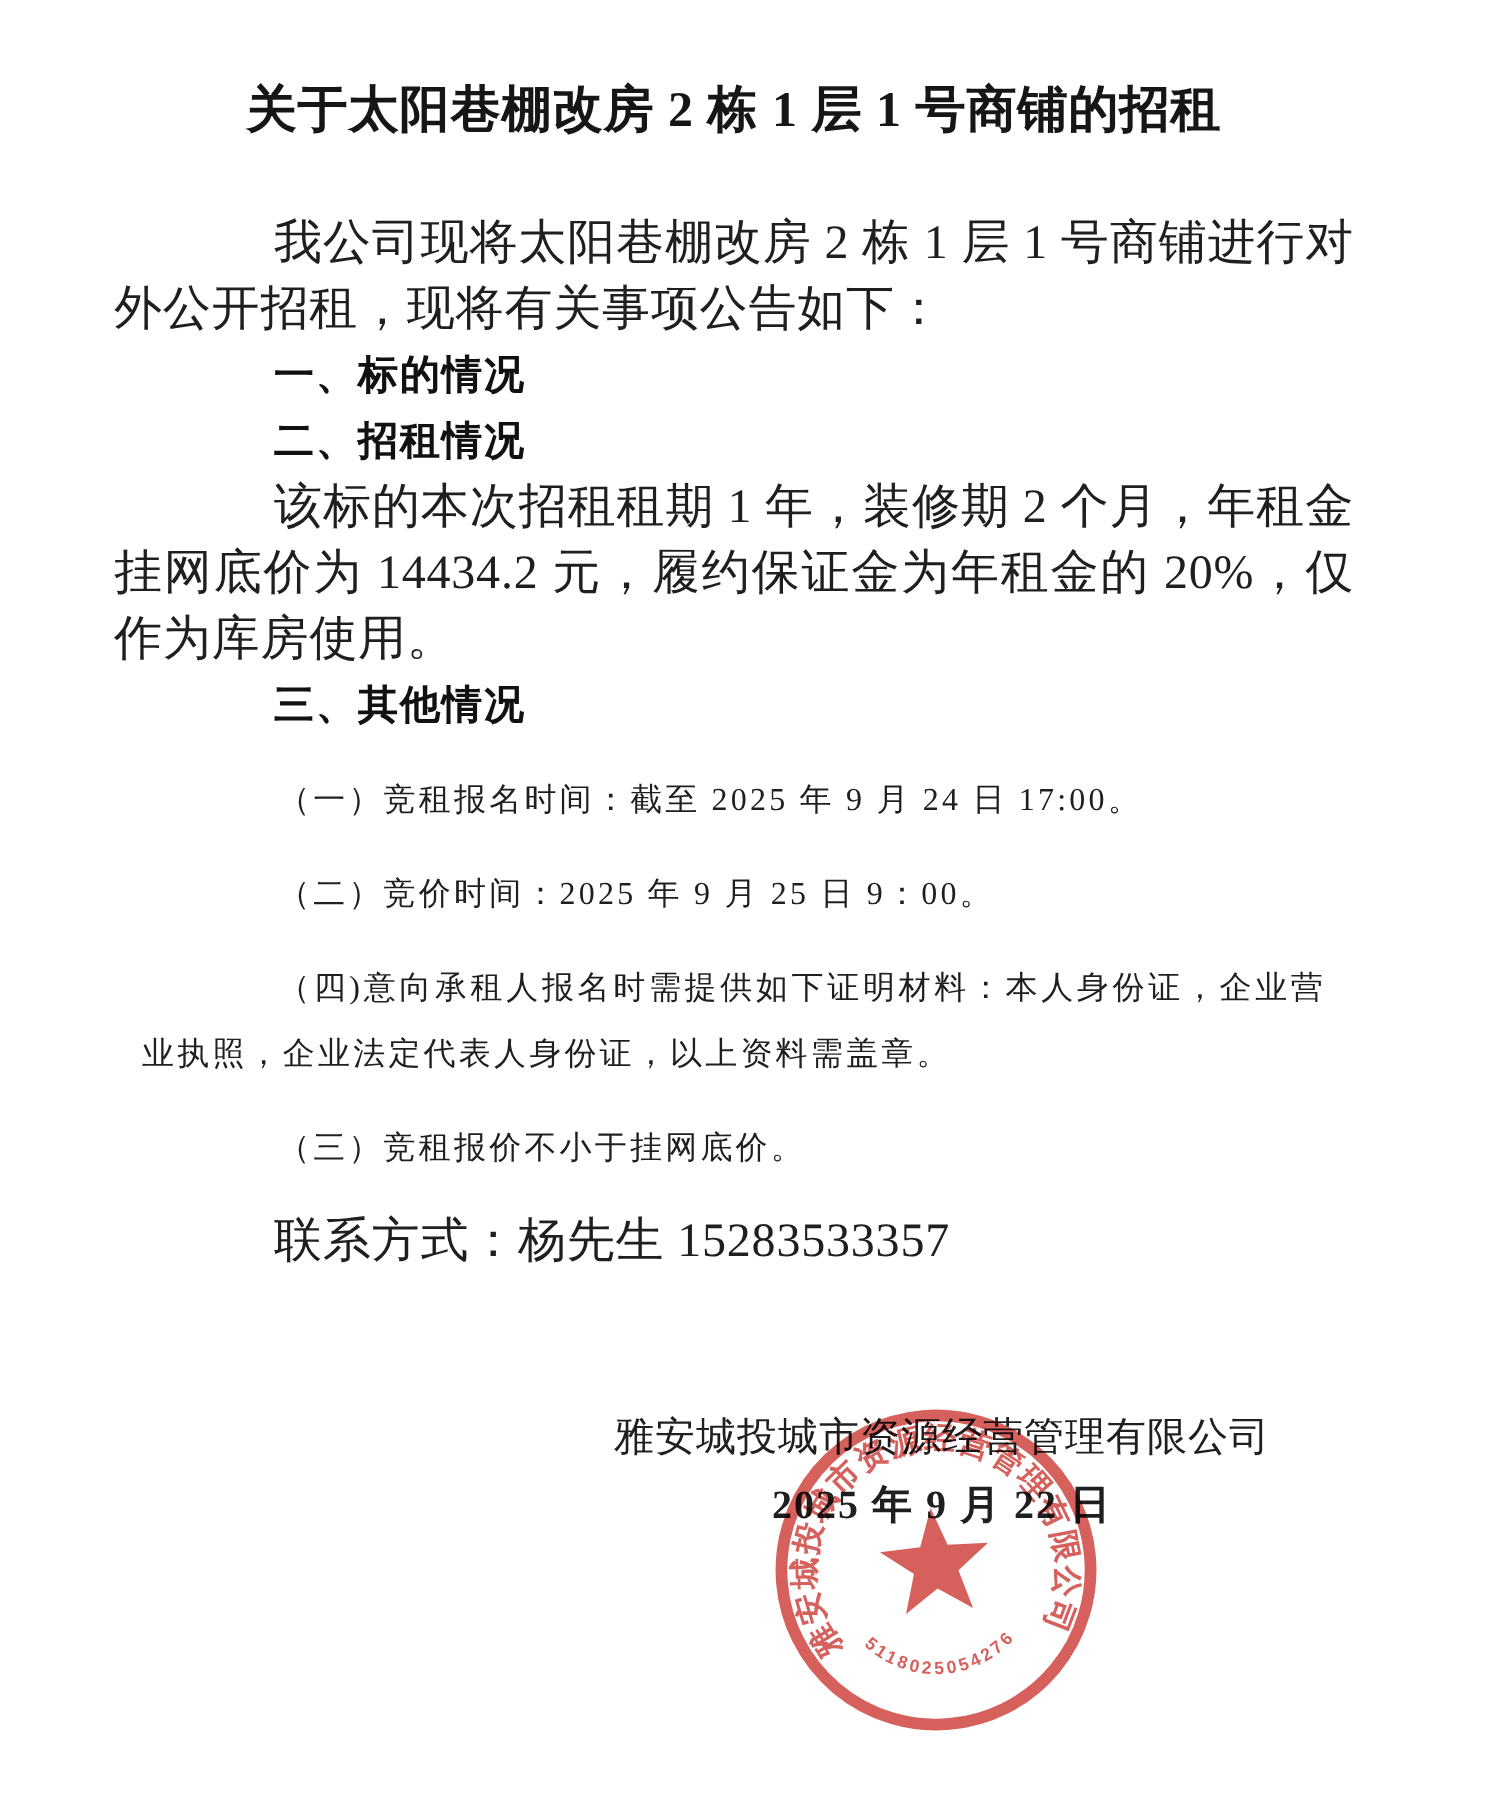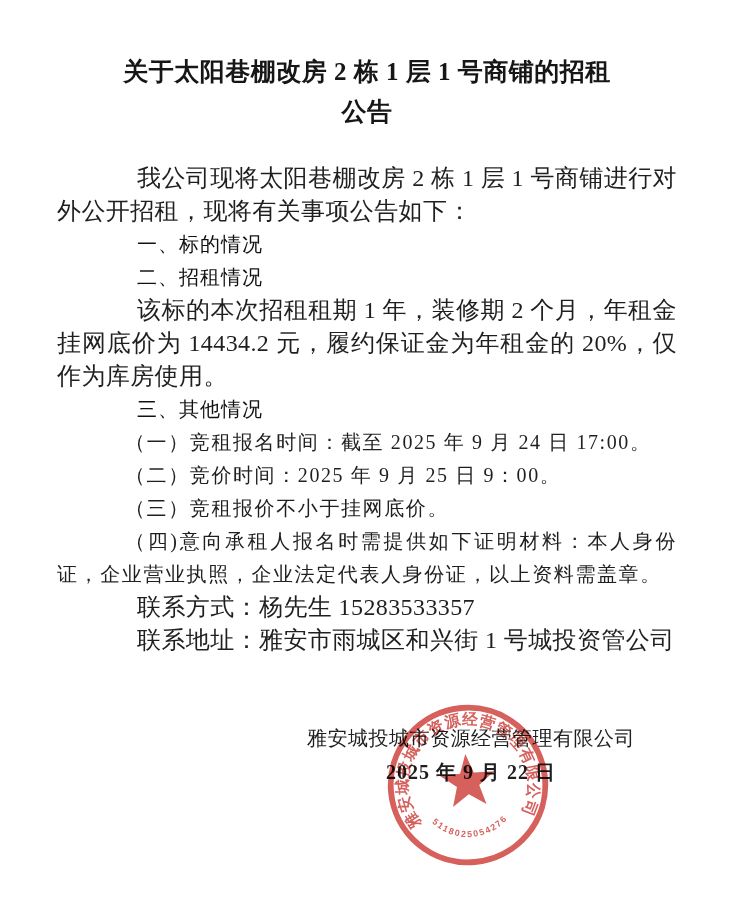"关于太阳巷棚改房 2 栋 1 层" .doc { top: 52px -> 36px }
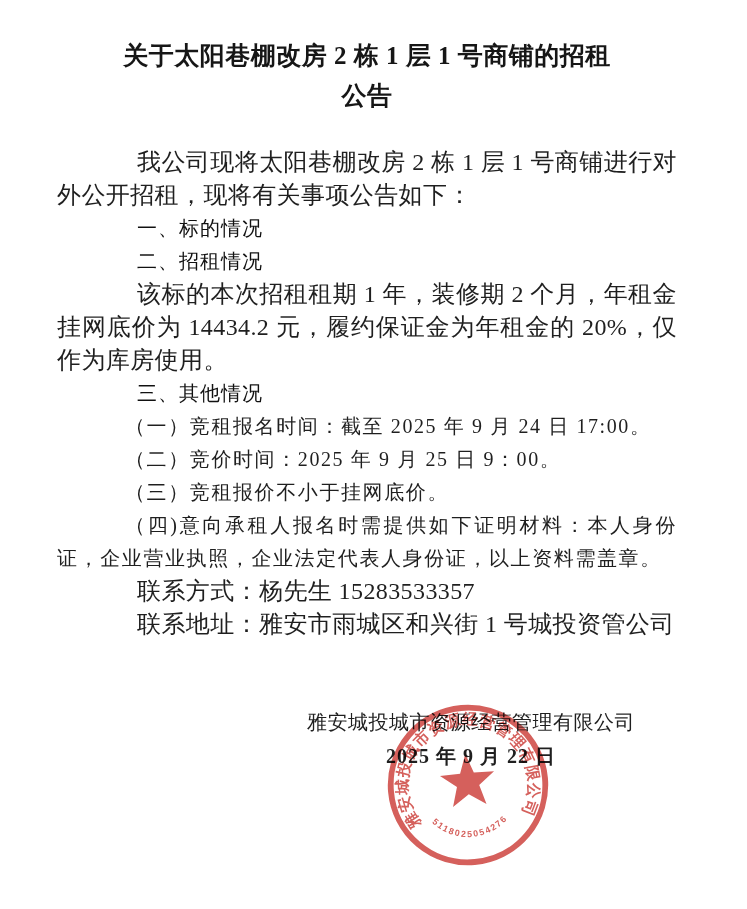"公告" div { html: <div>公告</div> -> none }
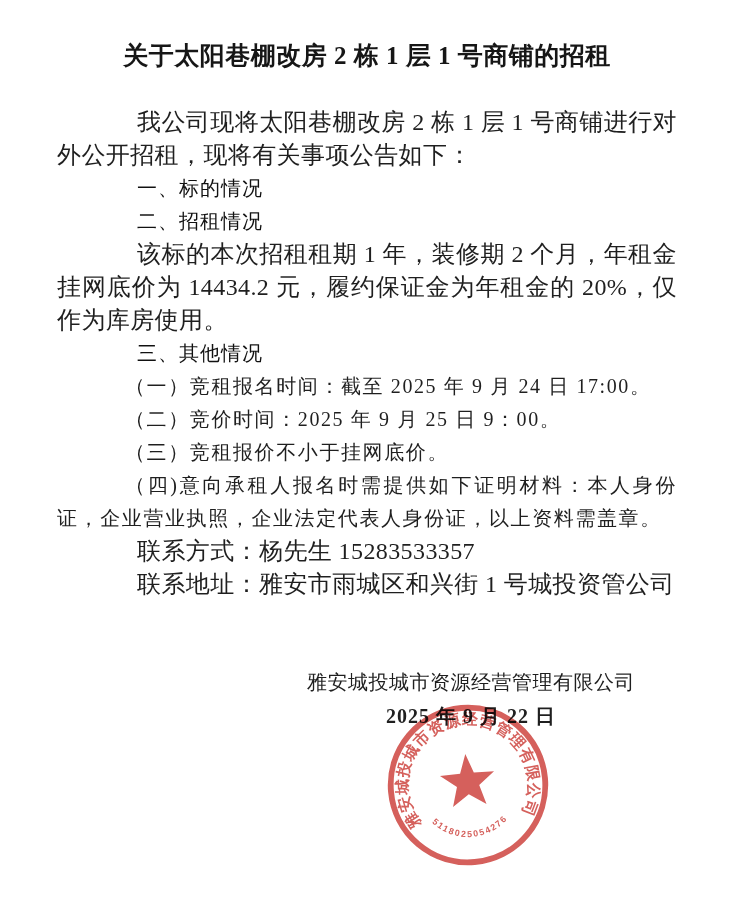"一、标的情况" .heading { font-weight: normal -> bold }
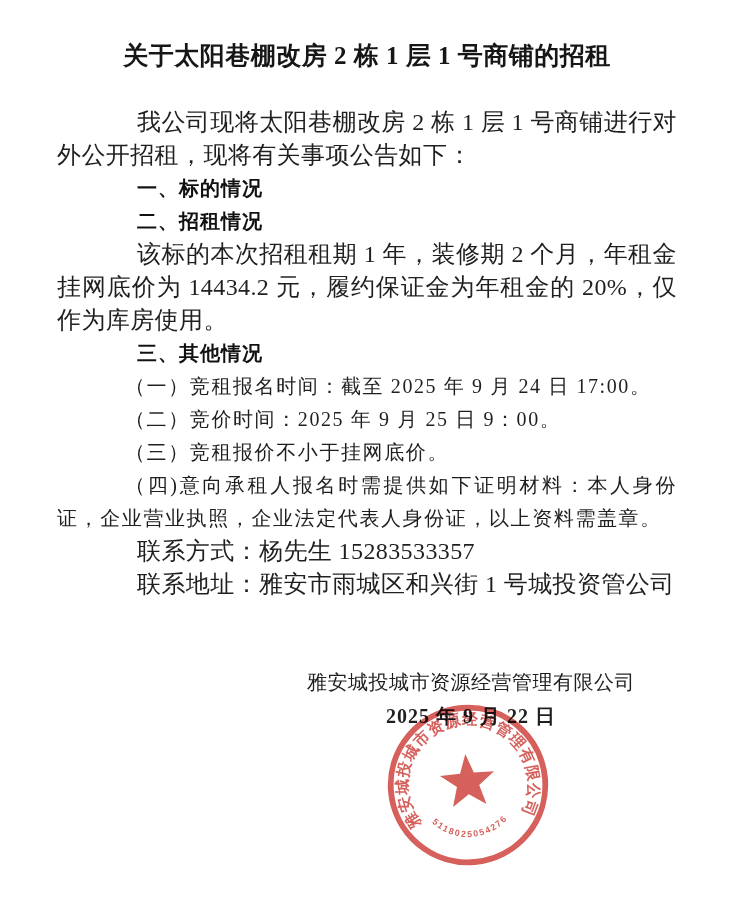"（一）竞租报名时间：截至 2025 年 9 月" .list-item { font-size: 20px -> 16px; margin: 0 -> 14px }
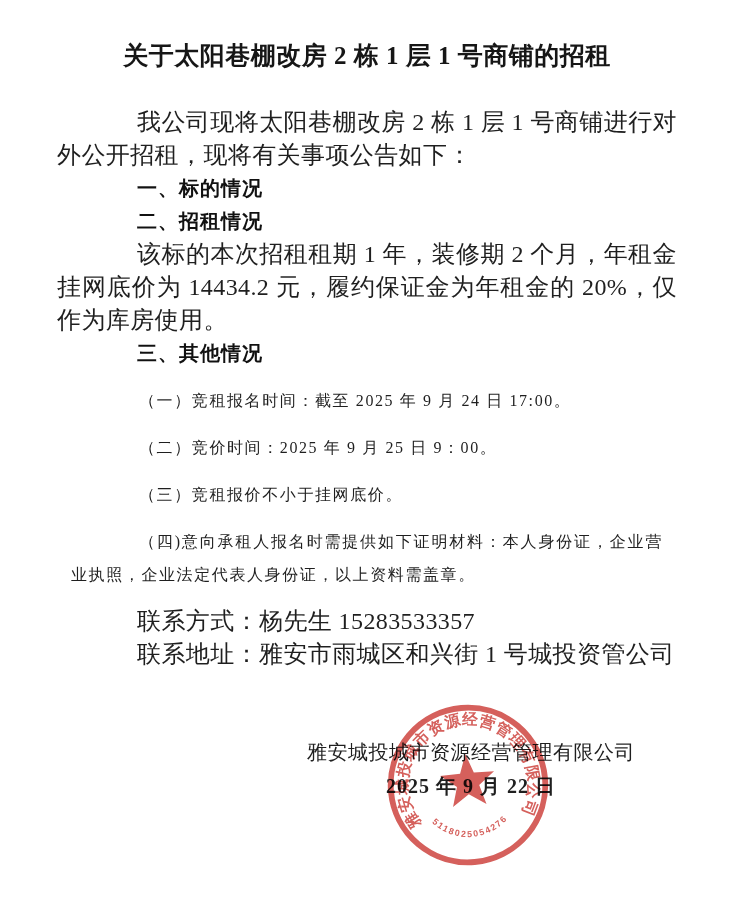"（三）竞租报价不小于挂网底价。" p.list-item { order: before "（四)意向承租人报名时需提供如下证明材料：本人身份证，企业营业执照，企业法定代表" -> after "（四)意向承租人报名时需提供如下证明材料：本人身份证，企业营业执照，企业法定代表" }
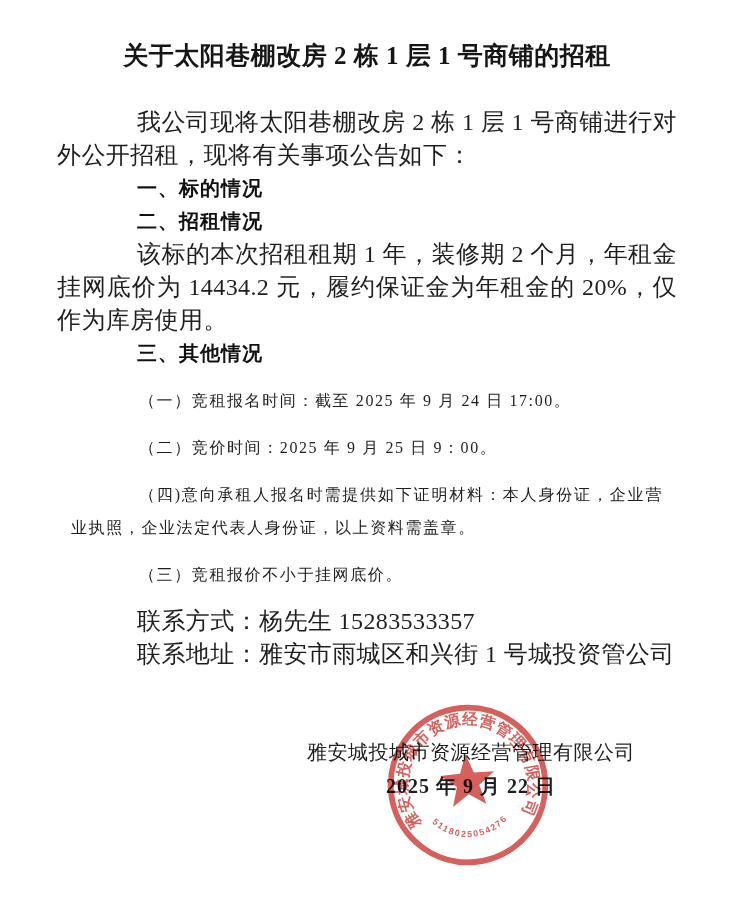"联系地址：雅安市雨城区和兴街 1 号城投资管公司" p.paragraph { html: <p>联系地址：雅安市雨城区和兴街 1 号城投资管公司</p> -> none }
